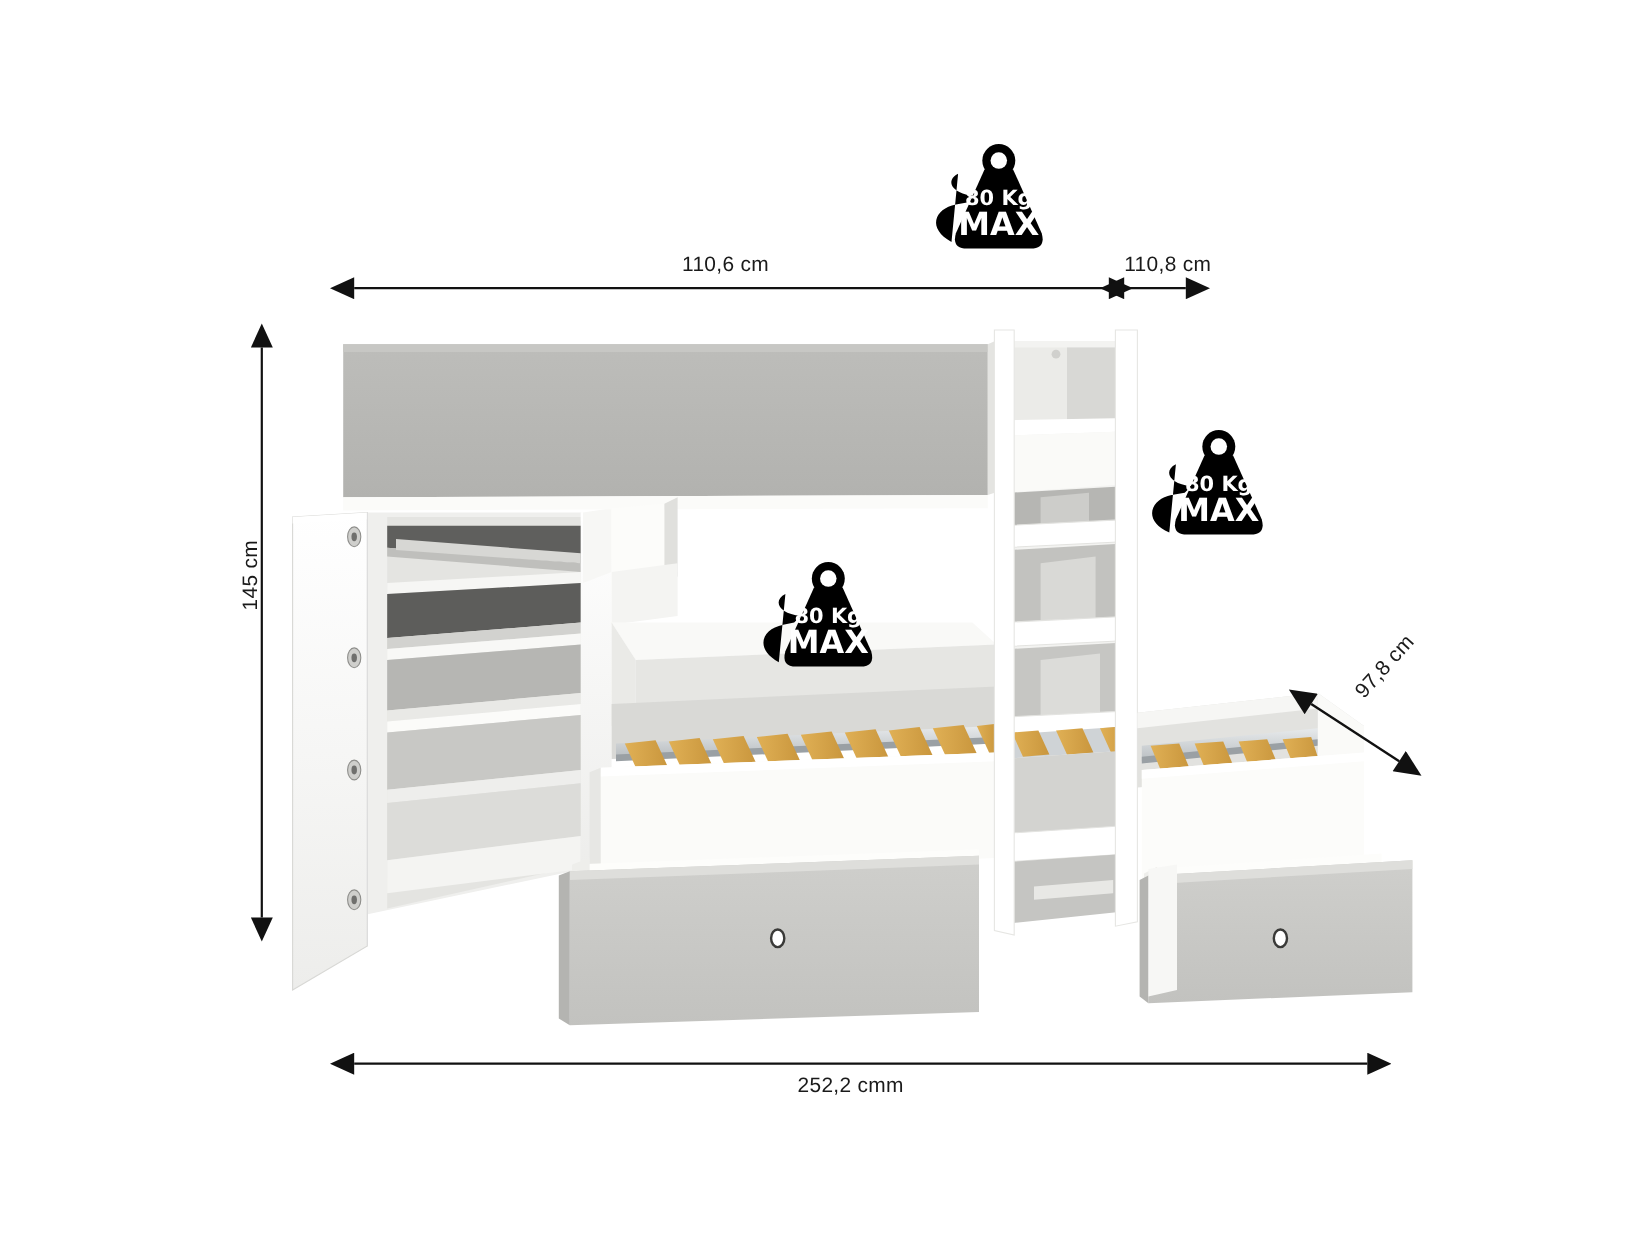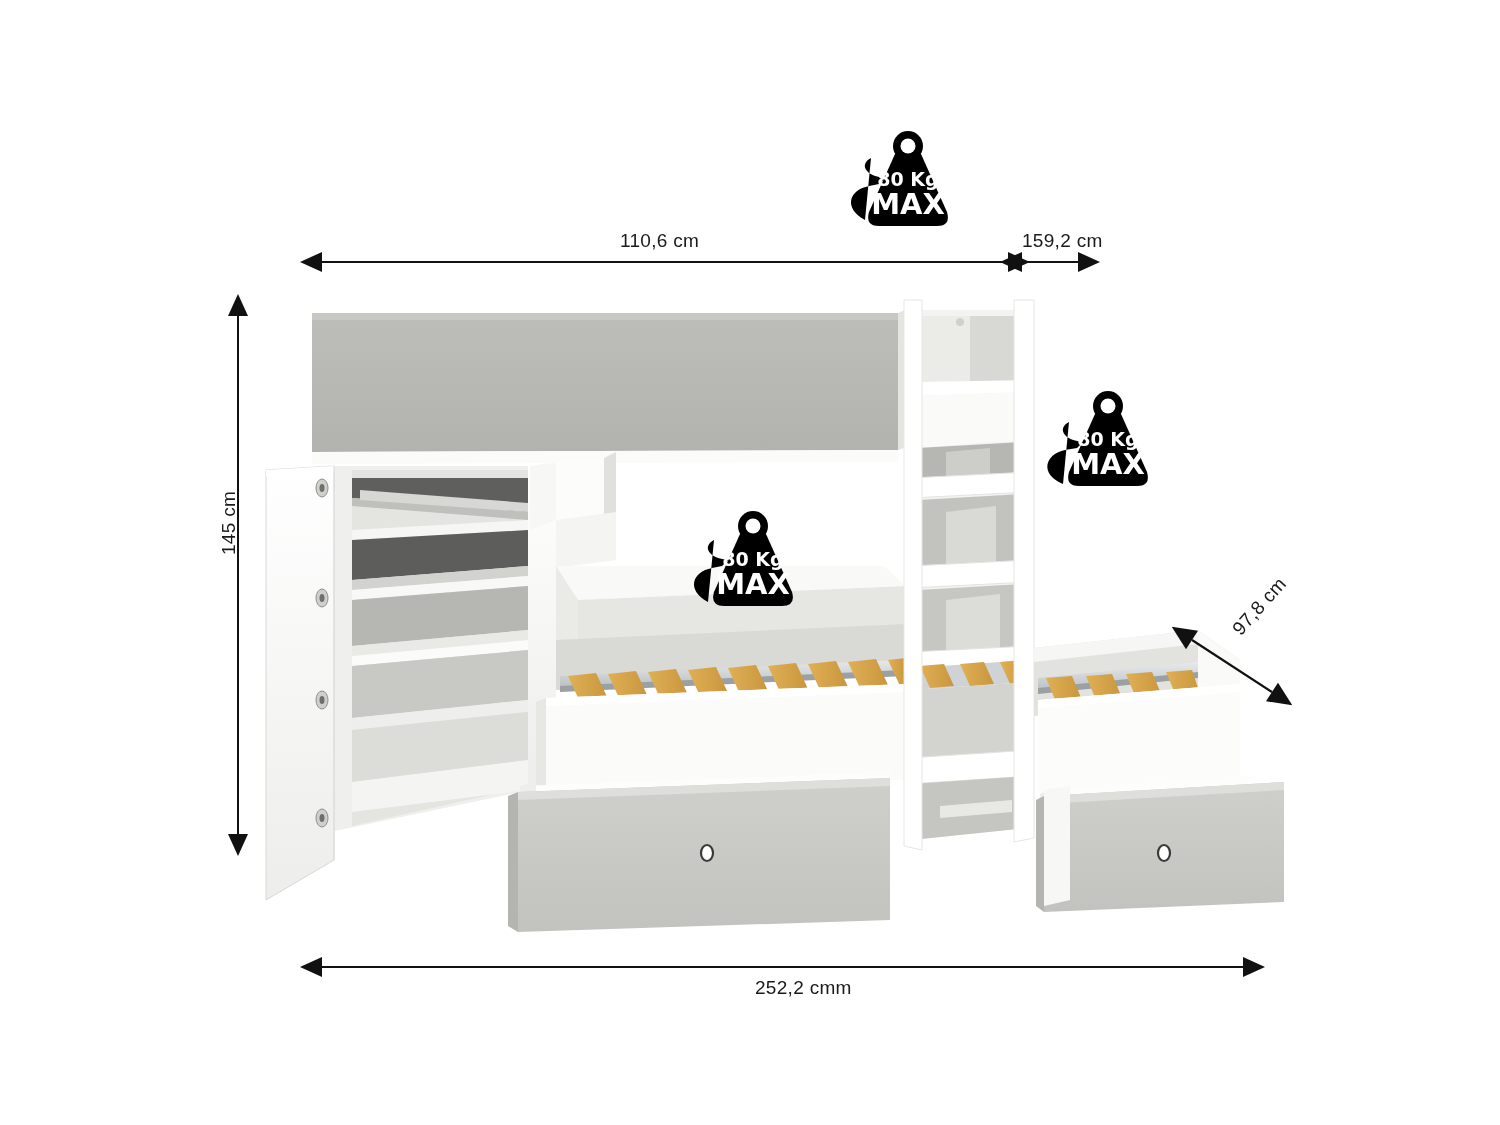"159,2 cm" div.dim-label { text: 159,2 -> 110,8 }
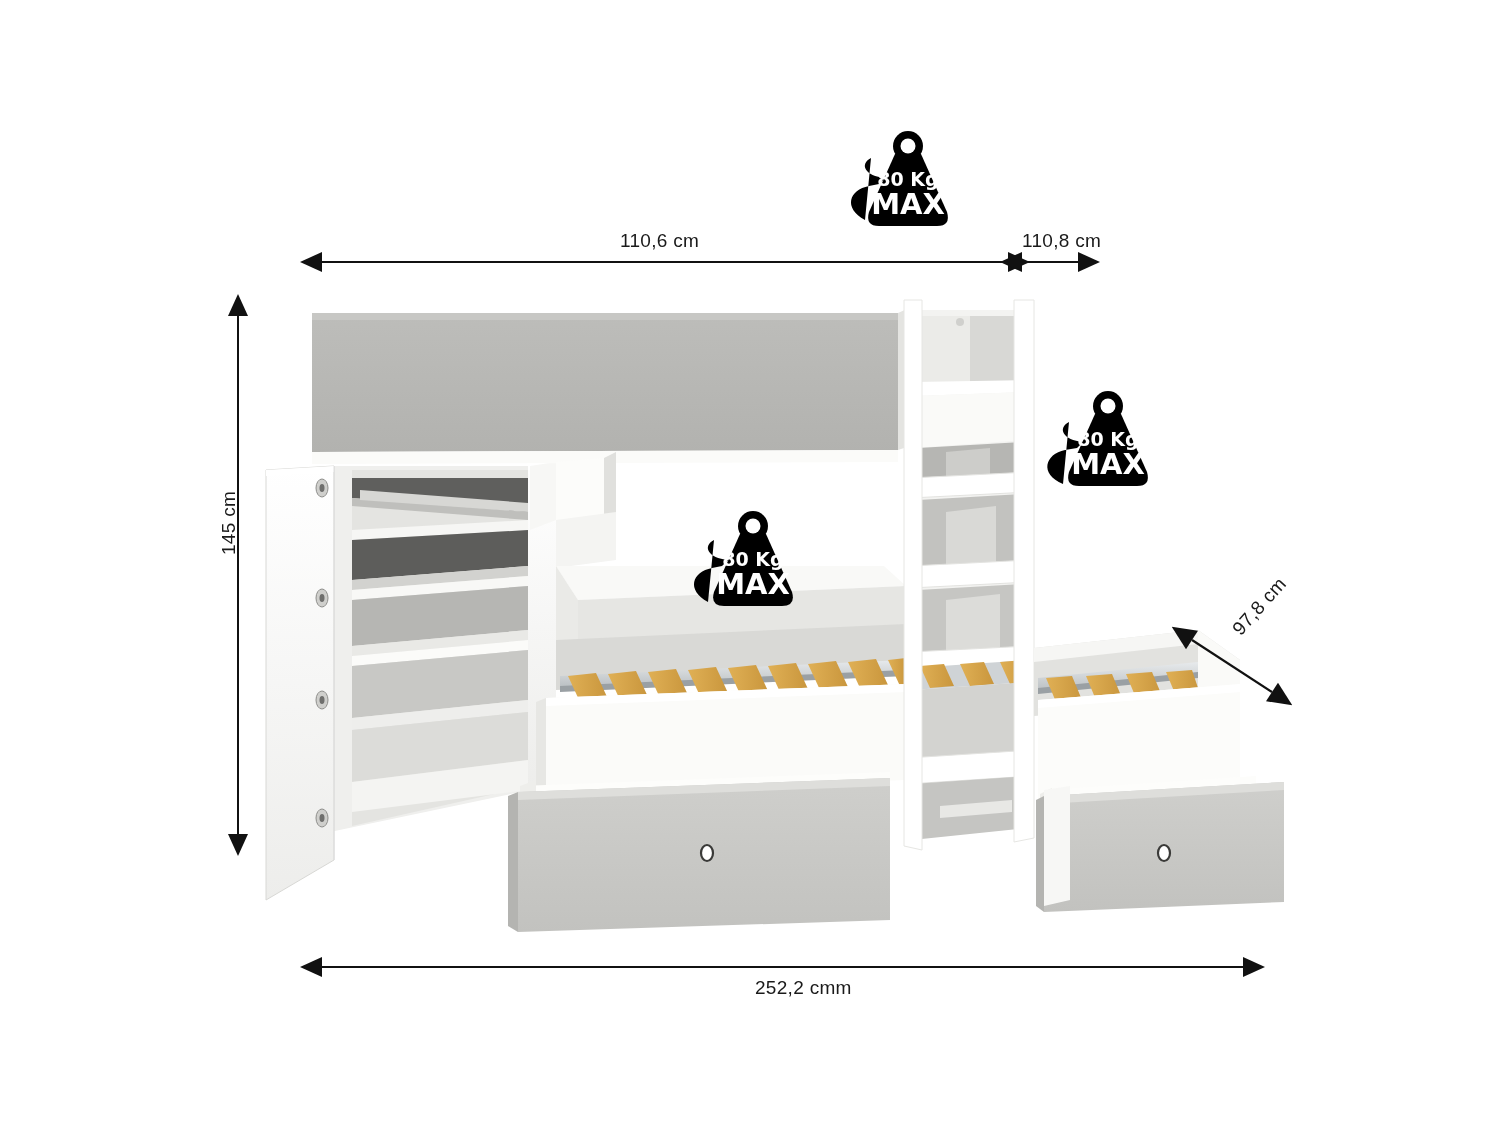"252,2 cmm" div.dim-label { left: 755px -> 725px }
